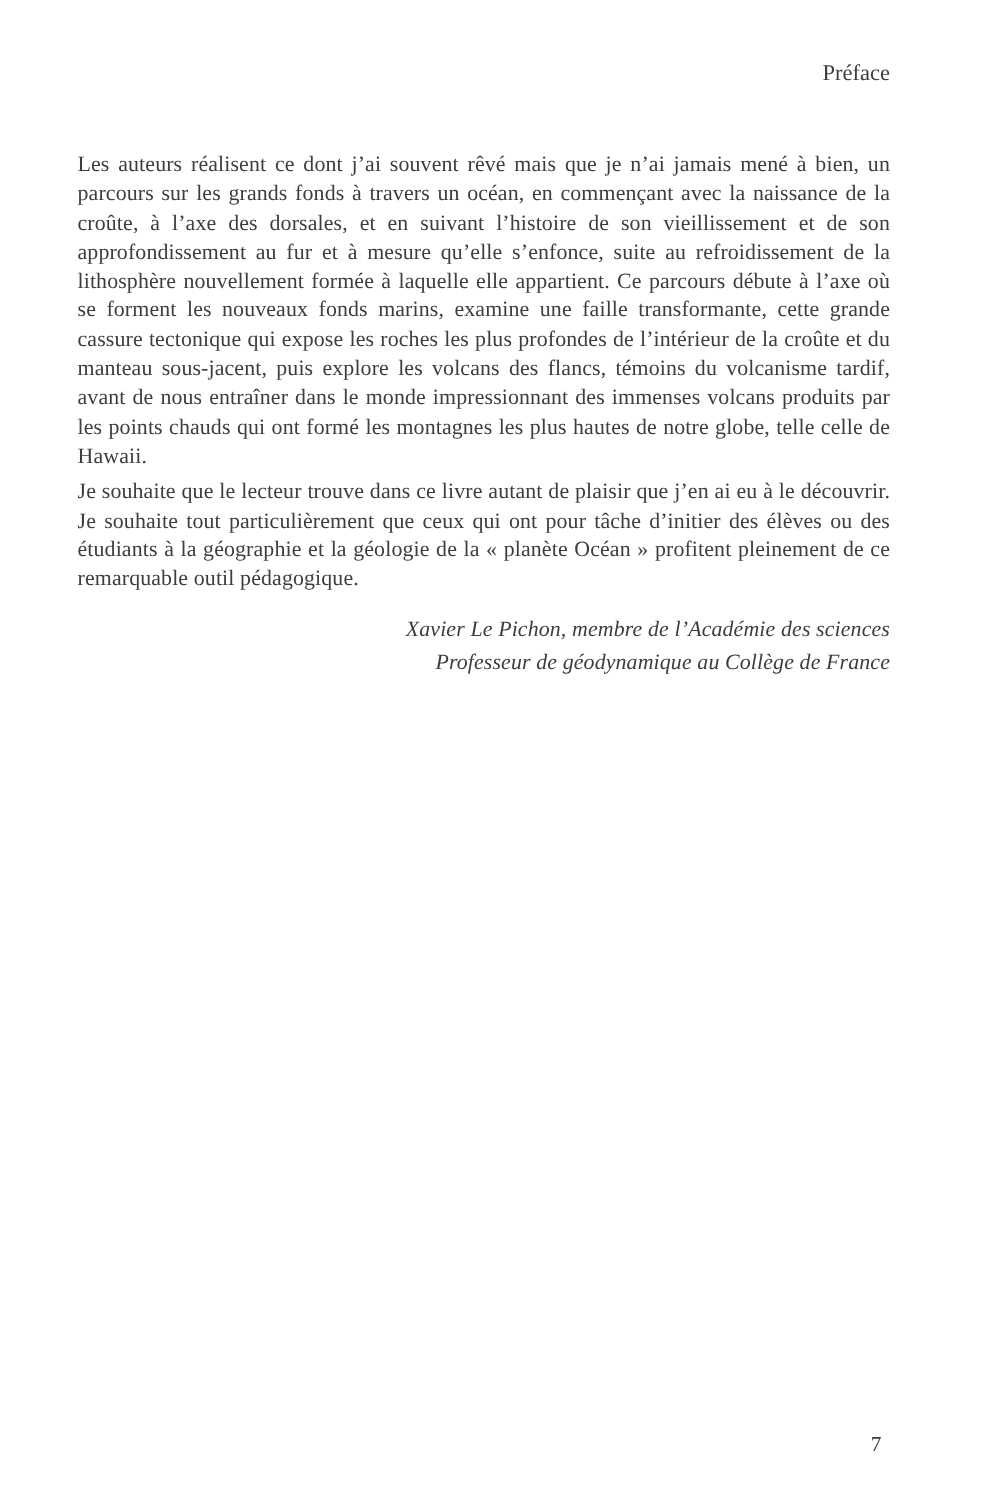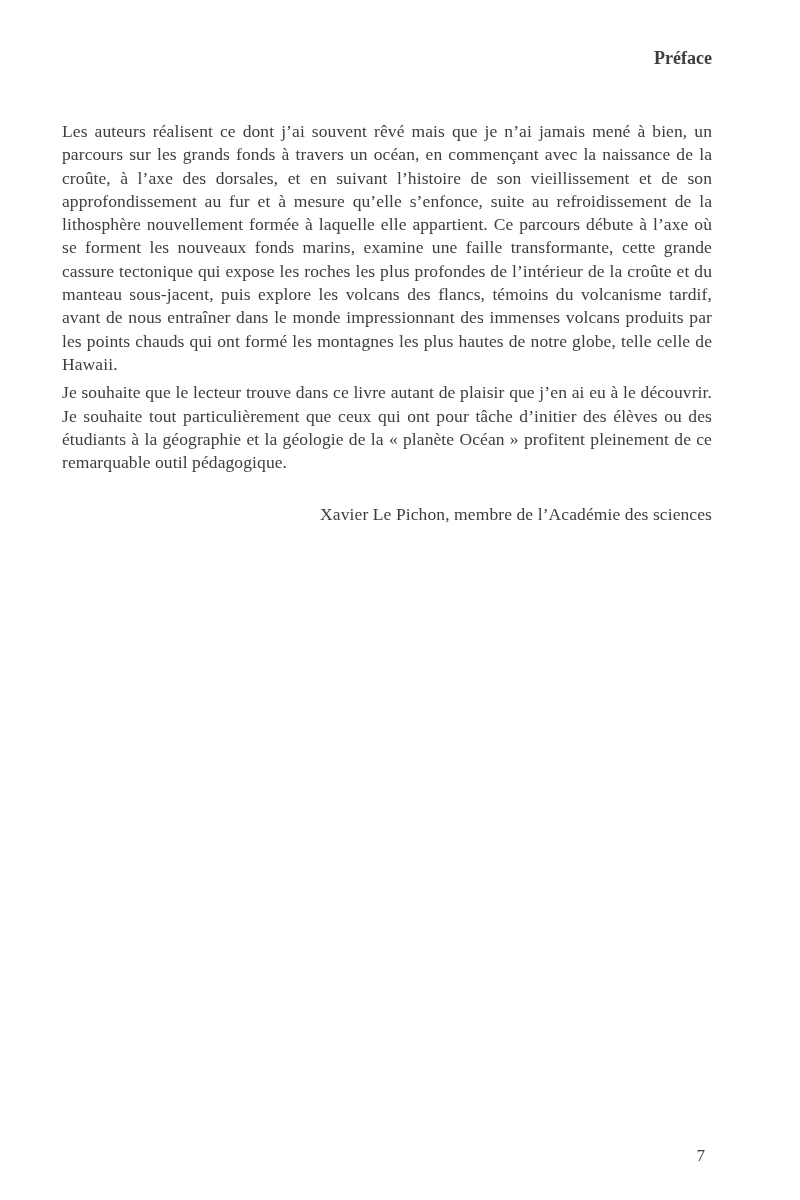"Préface" .header { font-weight: bold -> none }
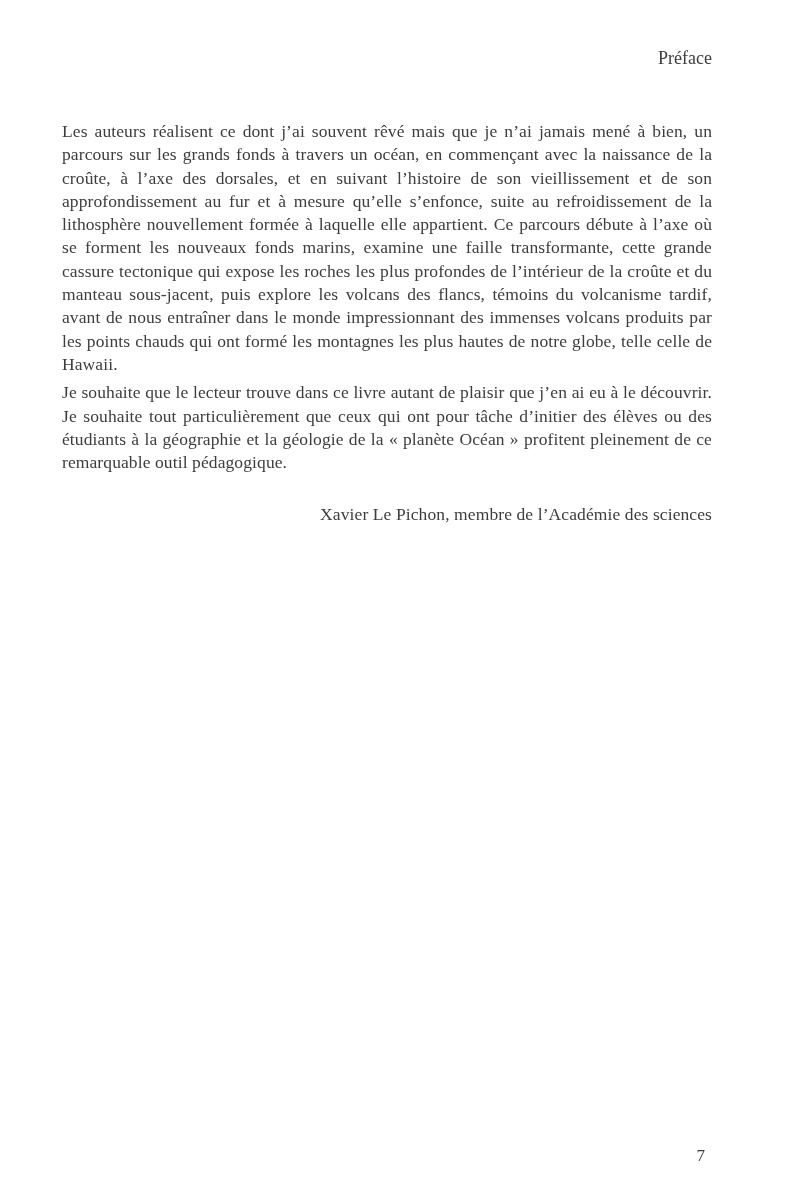"Xavier Le Pichon, membre de" .signature { font-style: none -> italic; margin-top: 27px -> 16px }
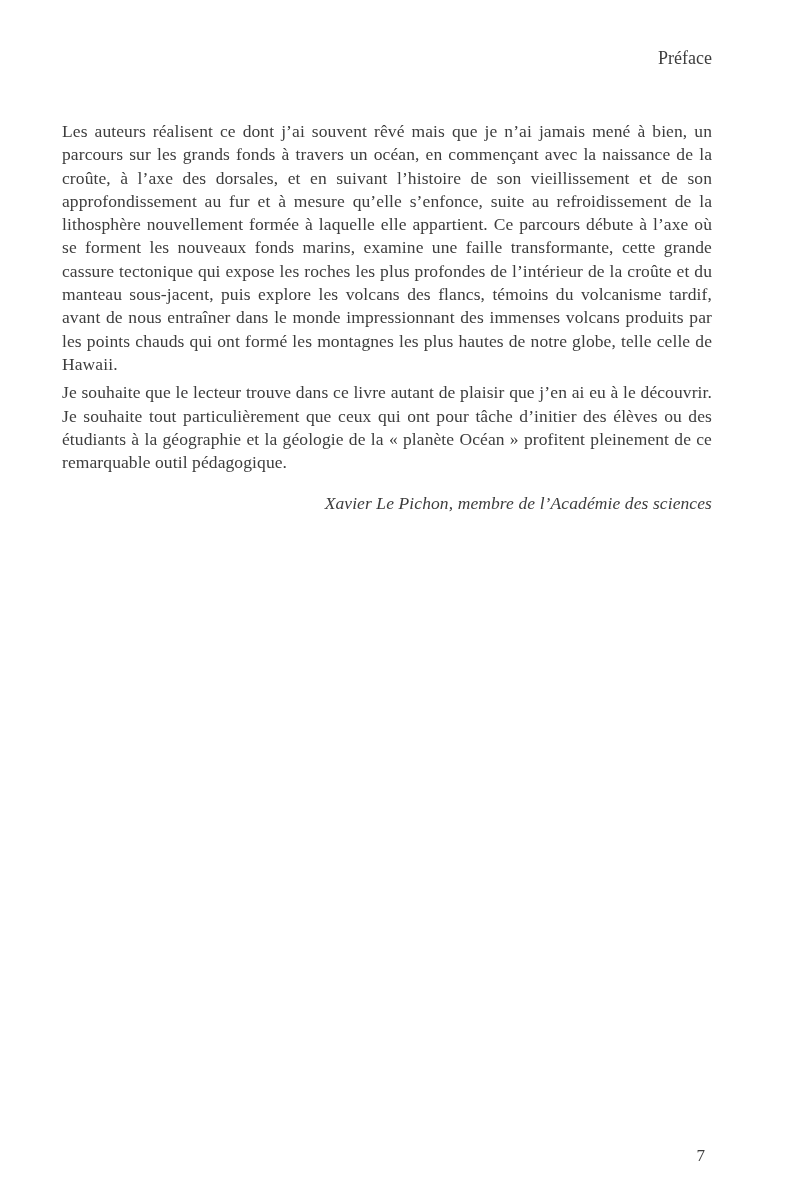"Professeur de géodynamique au Collège" div { html: none -> <div>Professeur de géodynamique au Collège de France</div> }
